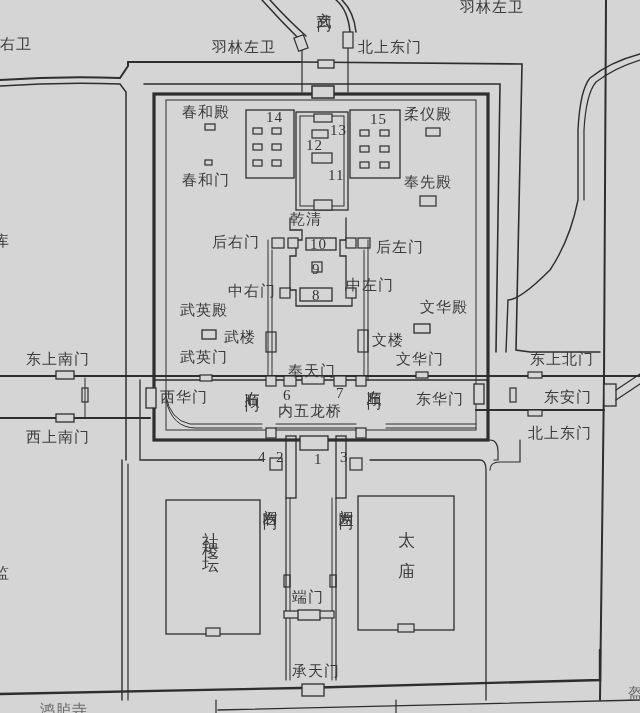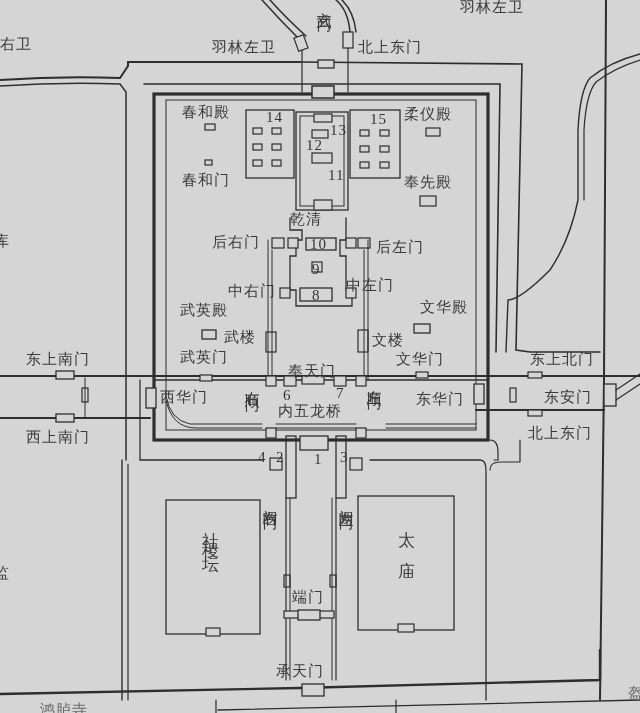"承天门" span.lbl { left: 276px -> 292px }
